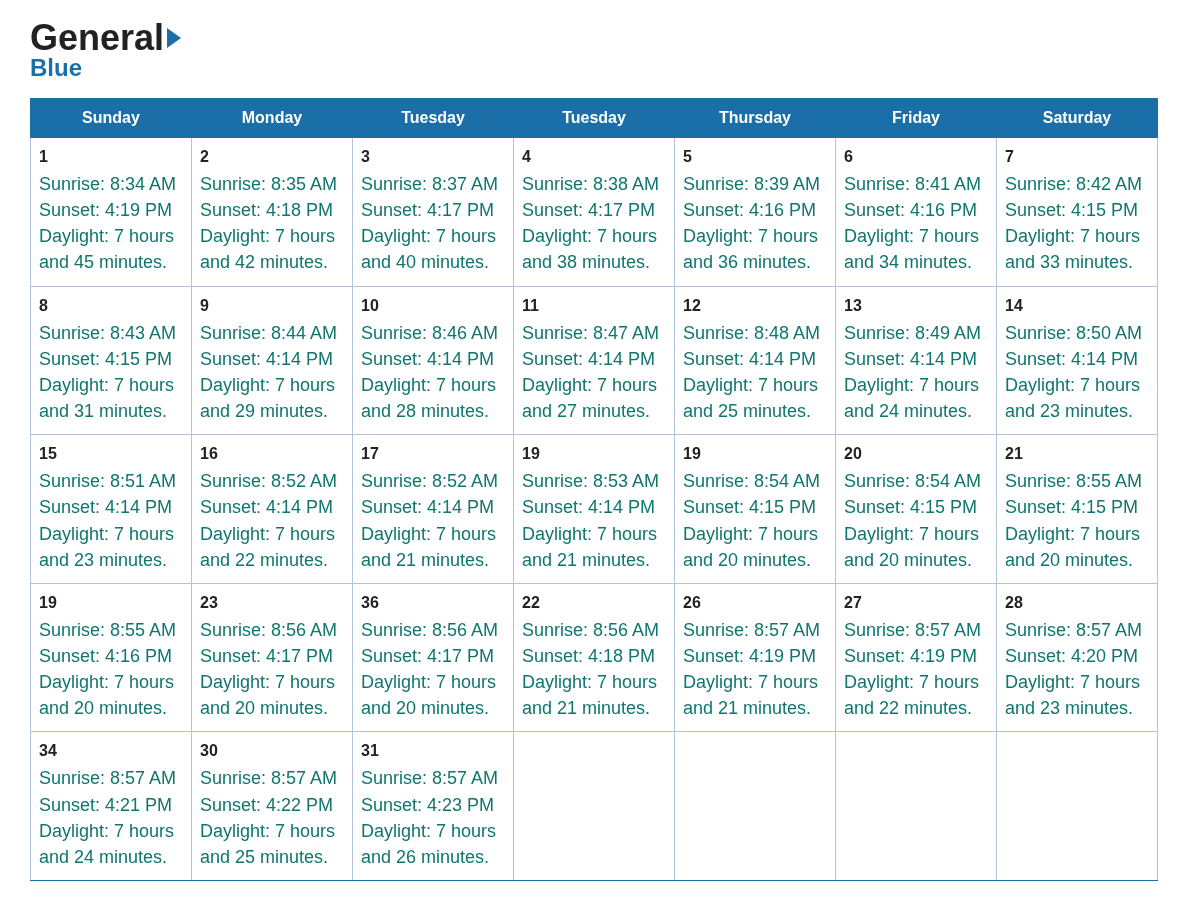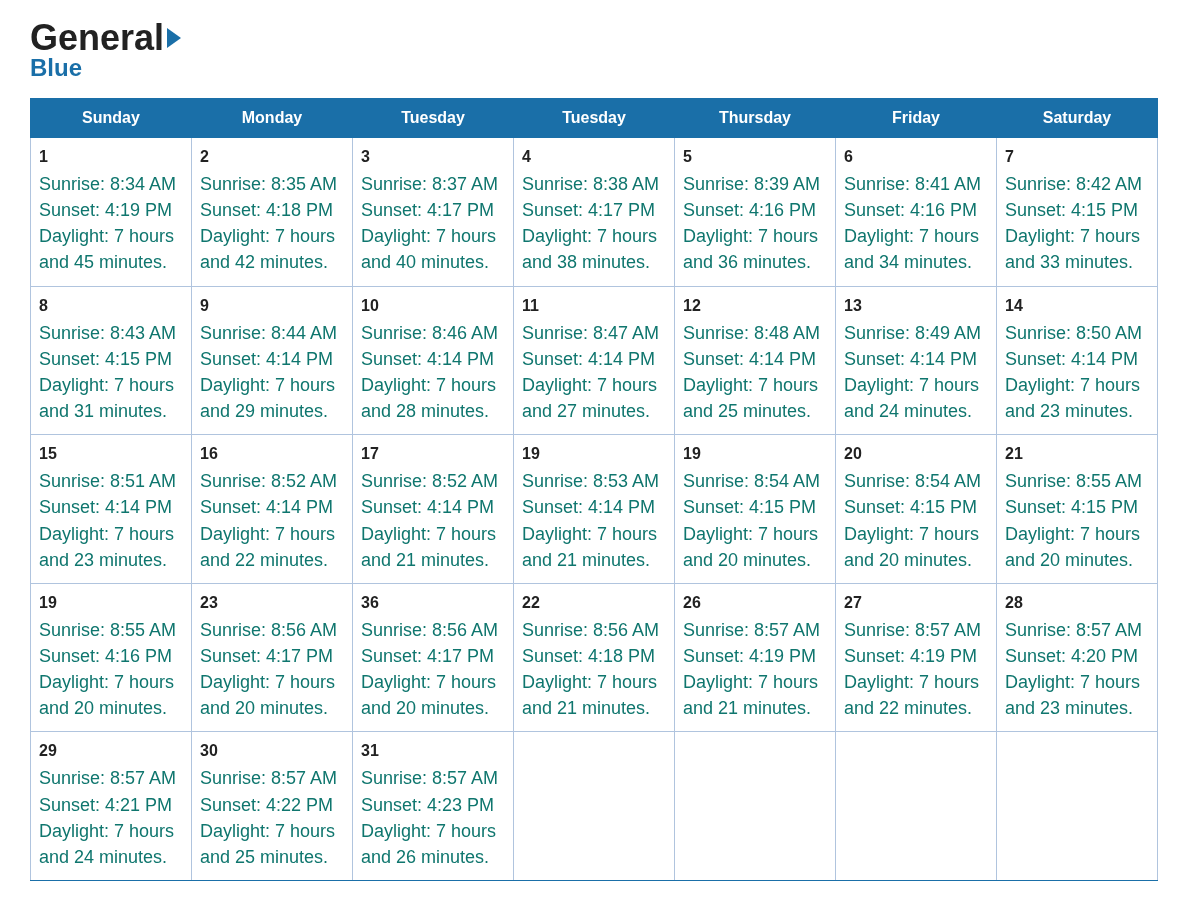"29" span.day-number { text: 29 -> 34 }
